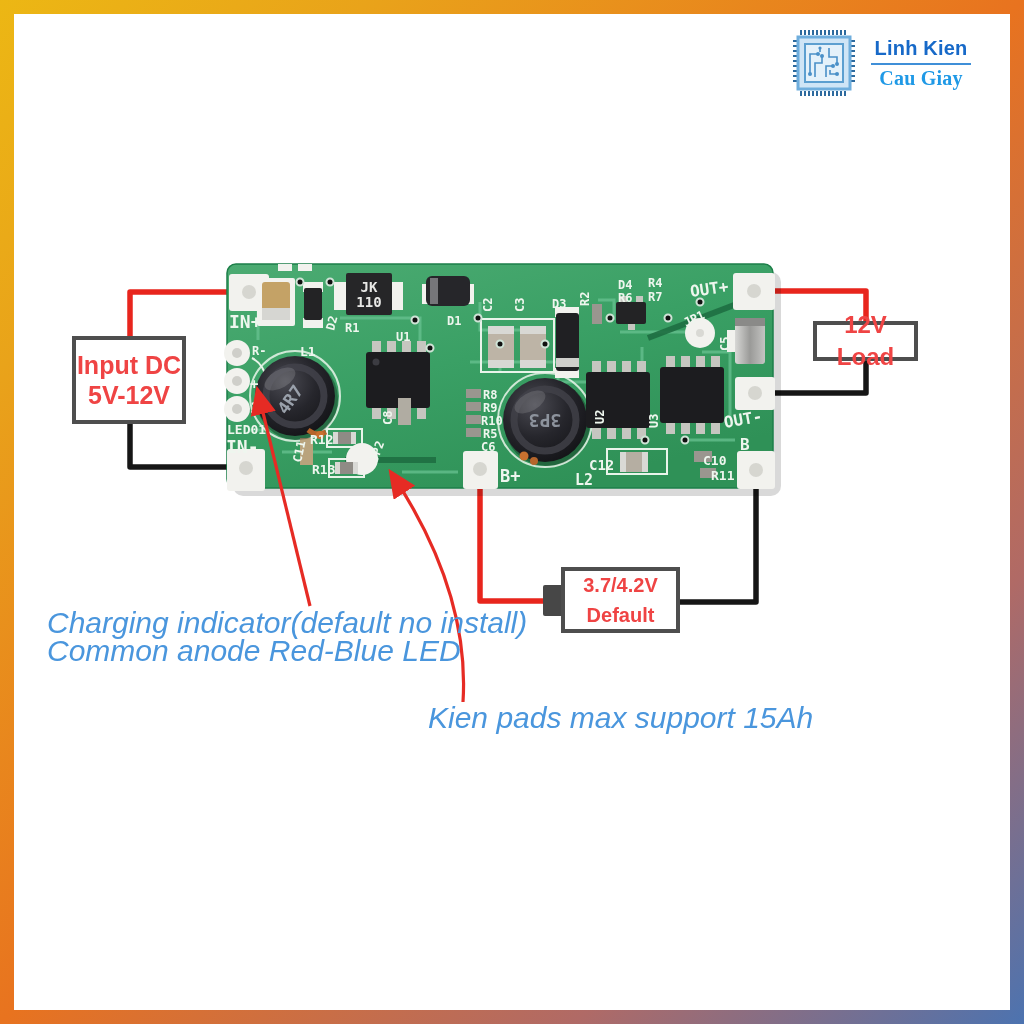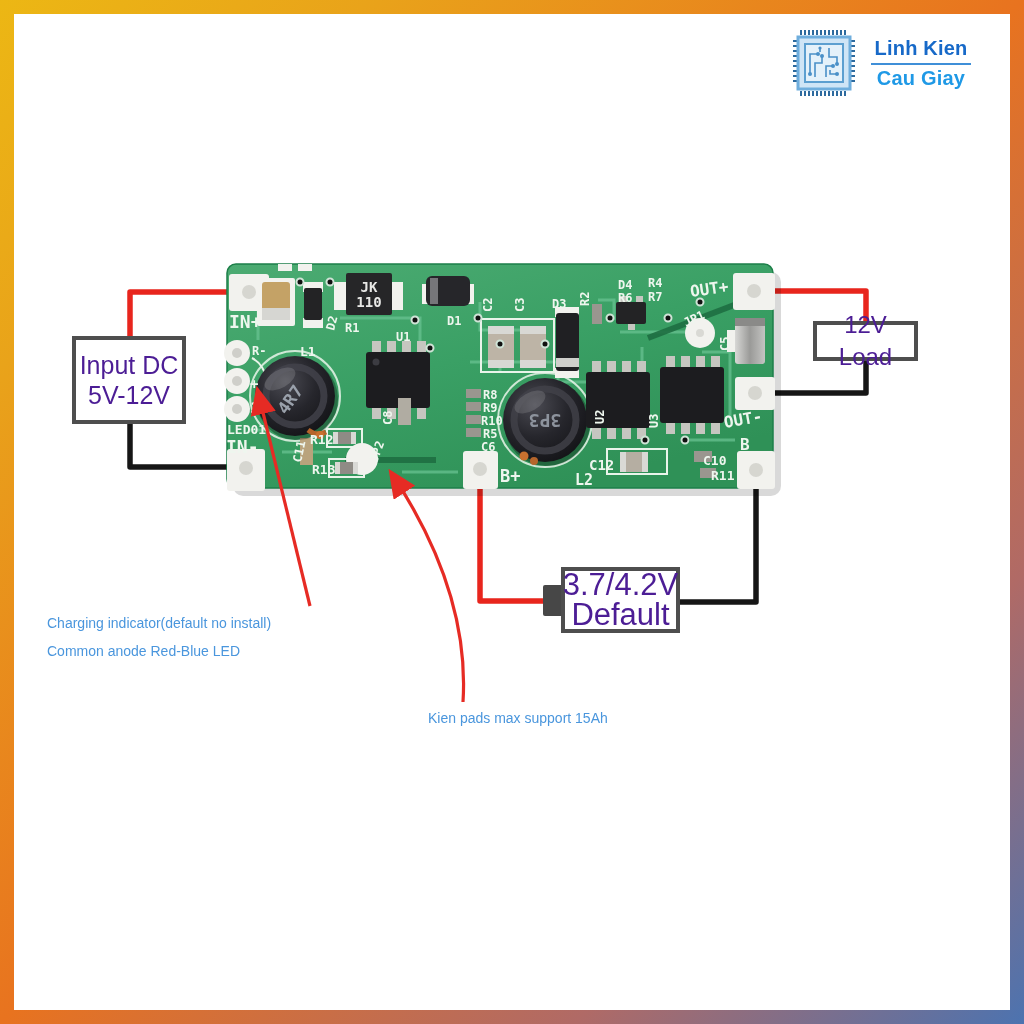"Cau Giay" .logo-l2 { font-family: none -> Liberation Serif, serif }
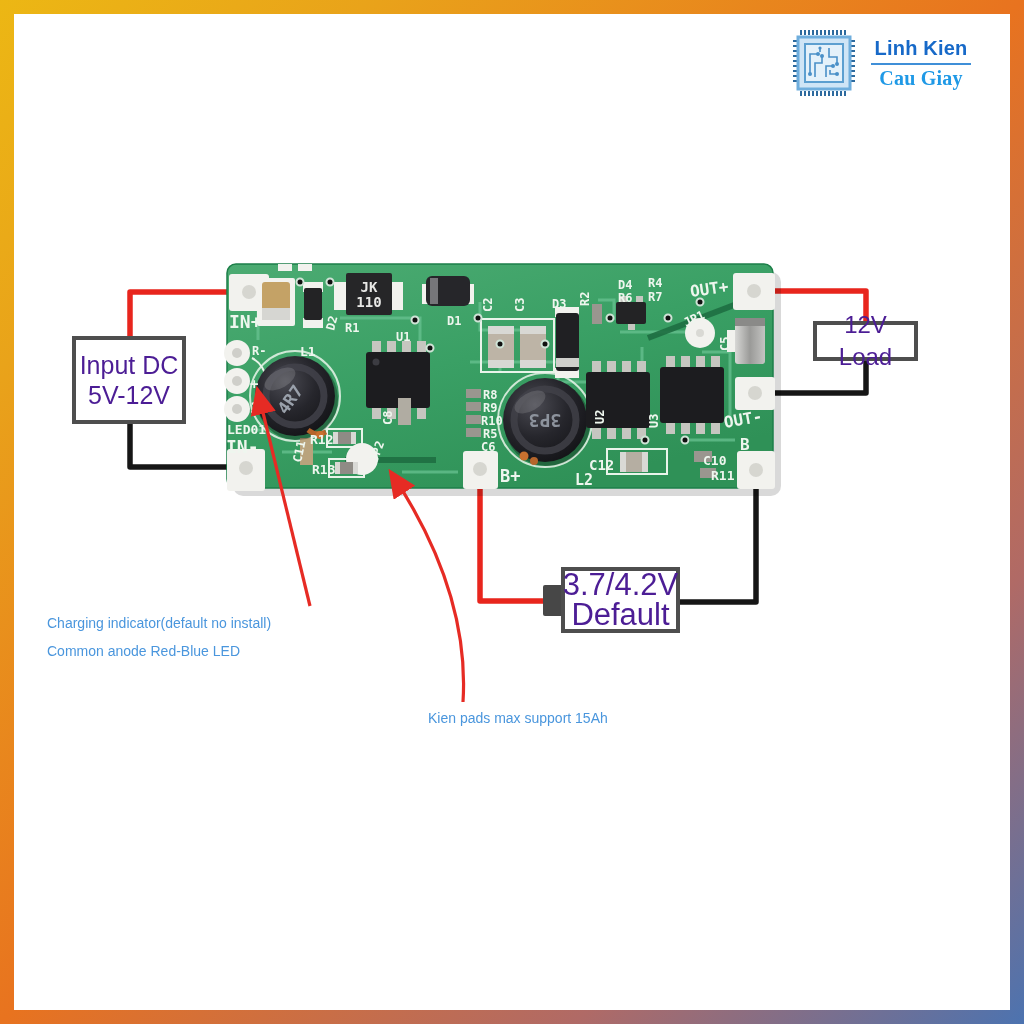"12V Load" .cbox { color: #4c1d95 -> #ef4444; font-weight: none -> bold }
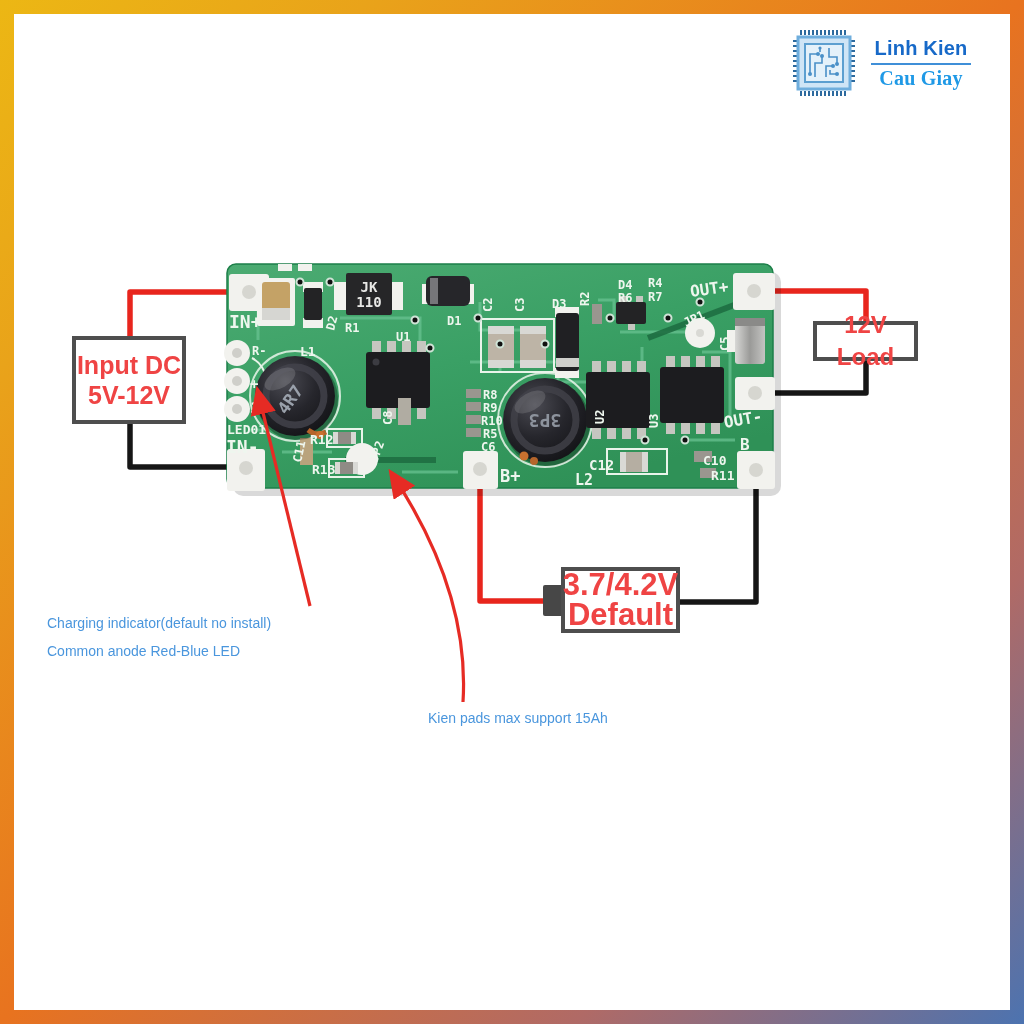"3.7/4.2V" .battery-box { font-size: 31px -> 20px }
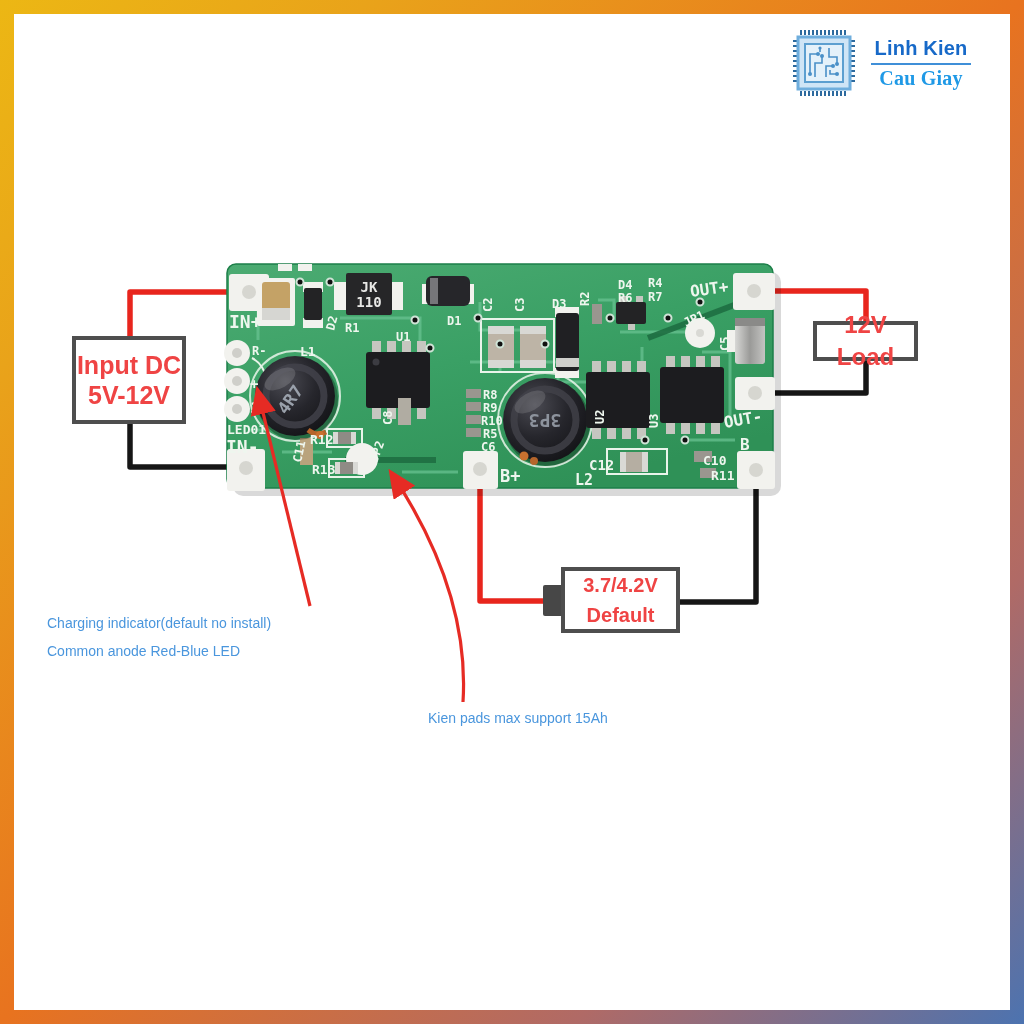"Charging indicator(default no install)" .note { font-size: 14px -> 30px; font-style: none -> italic }
